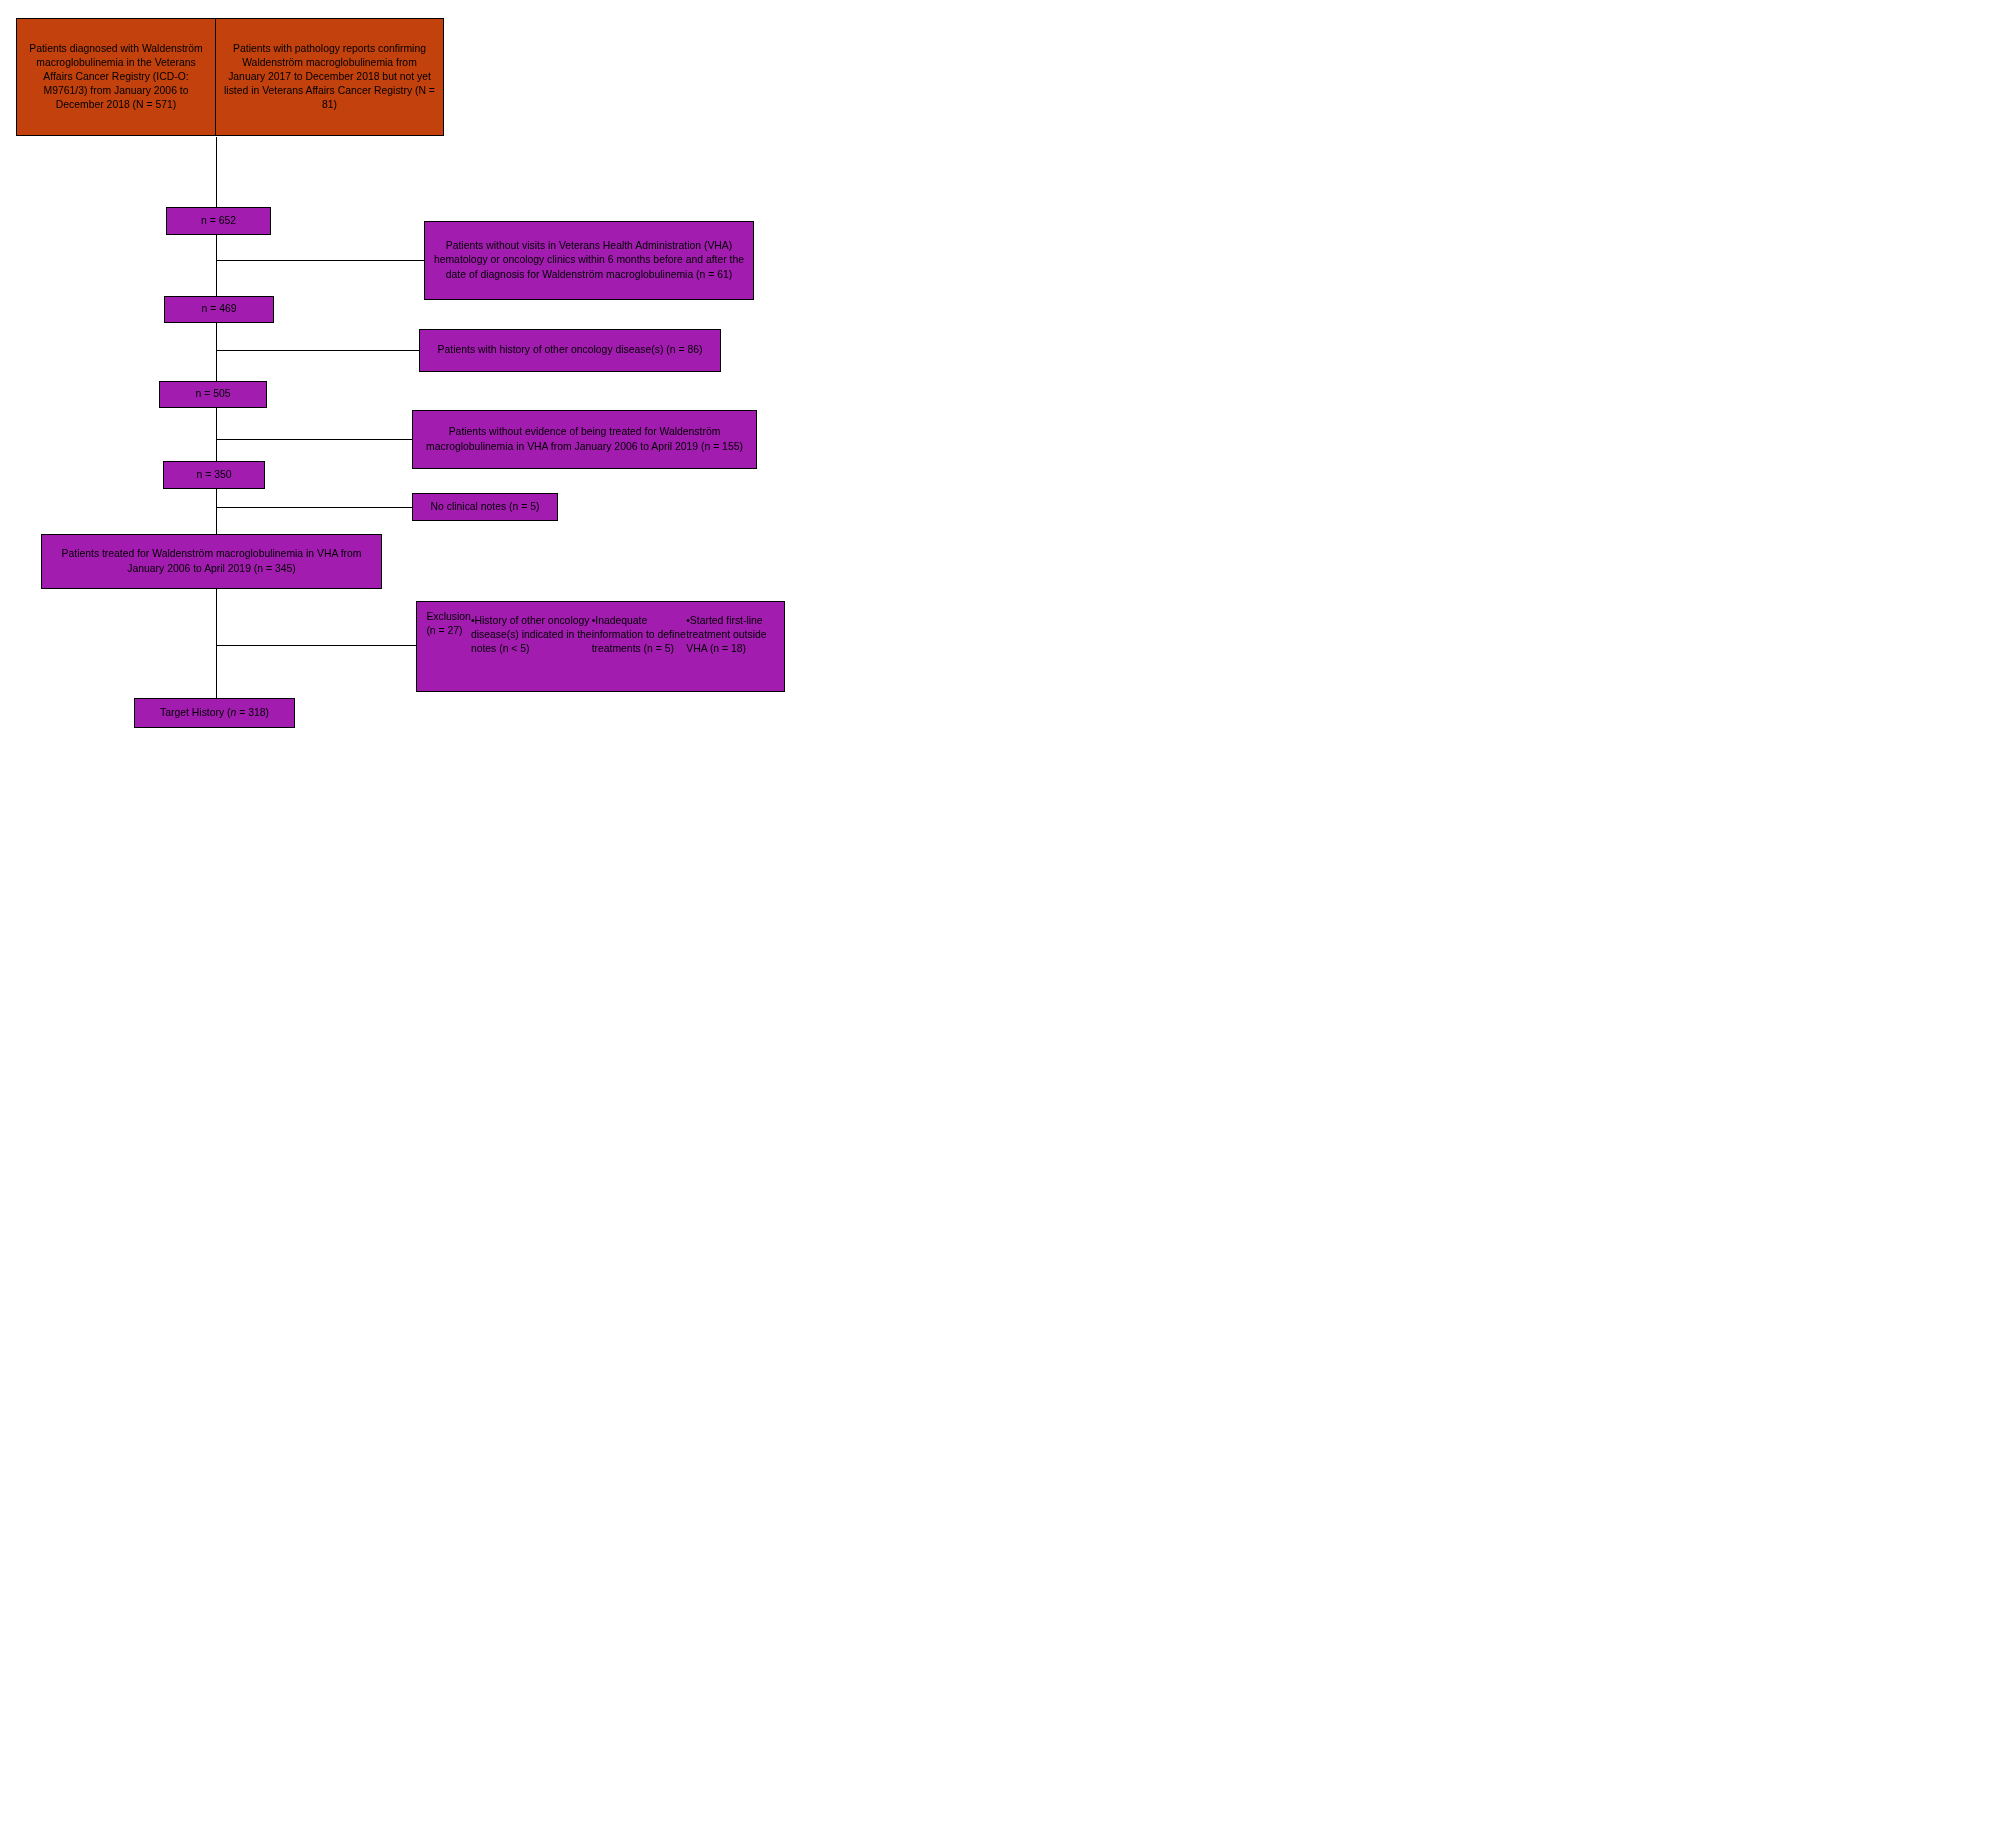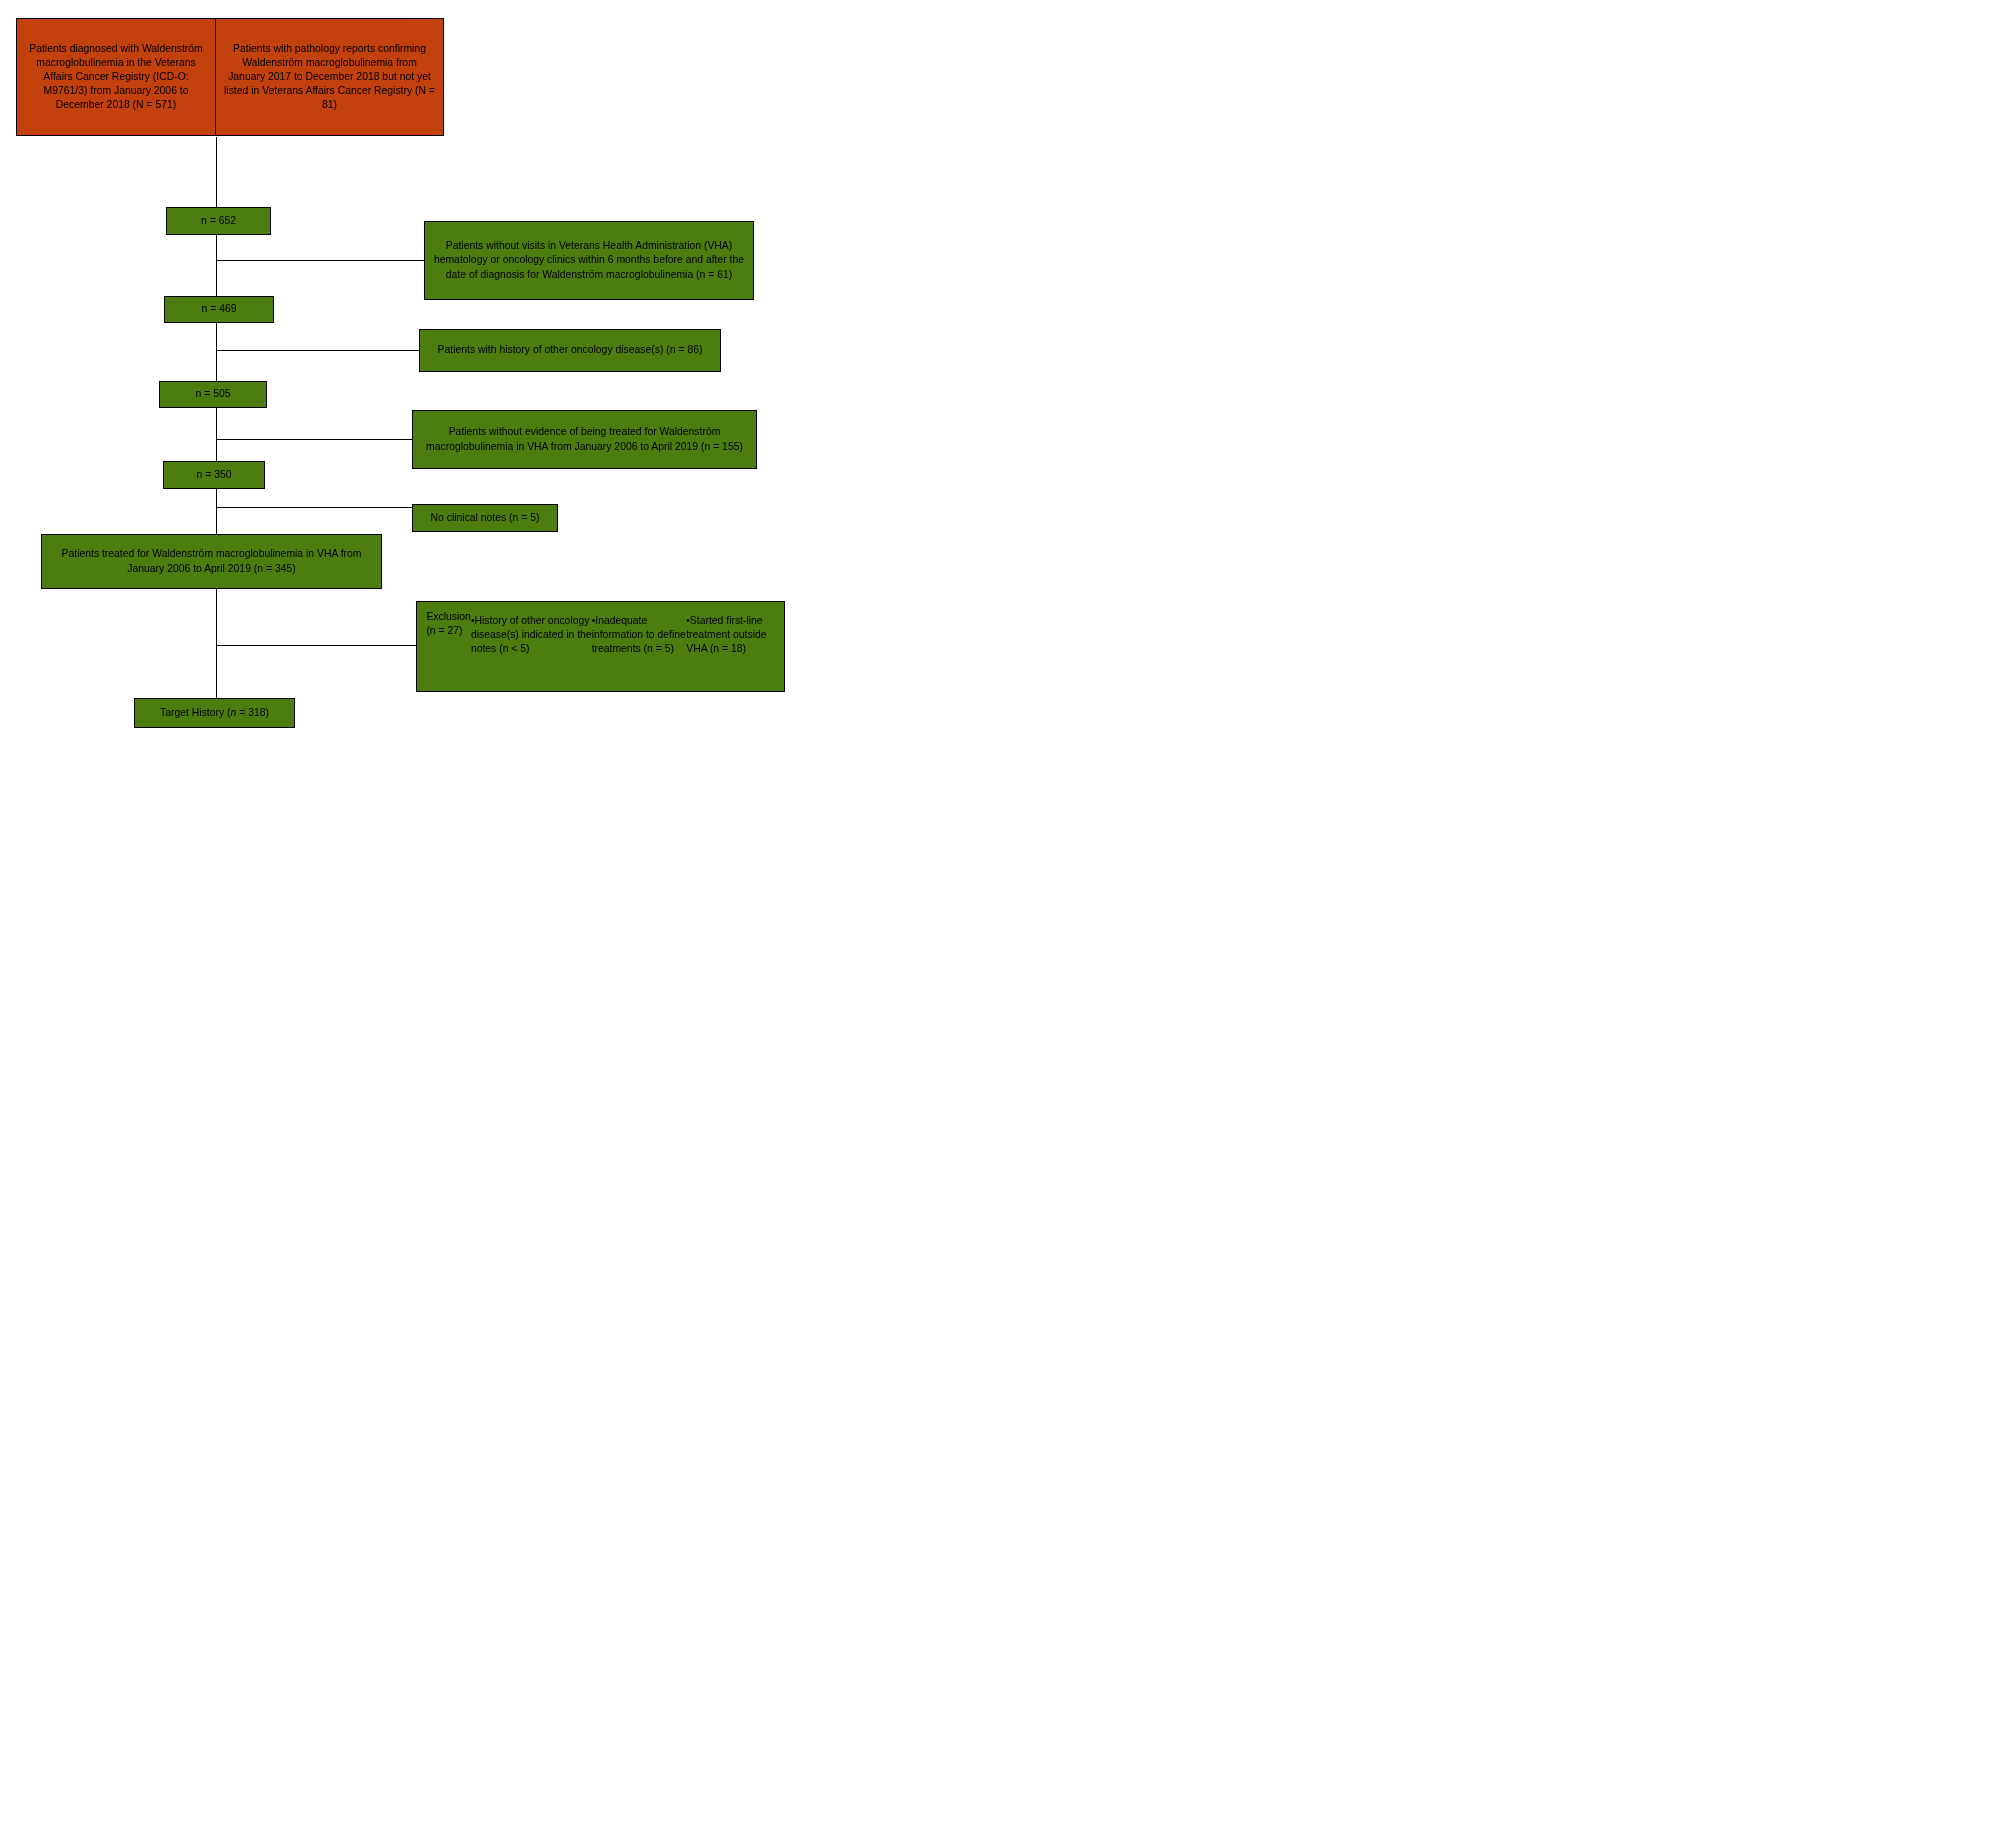"n = 652" .box { background: #4d7c0f -> #a21caf }
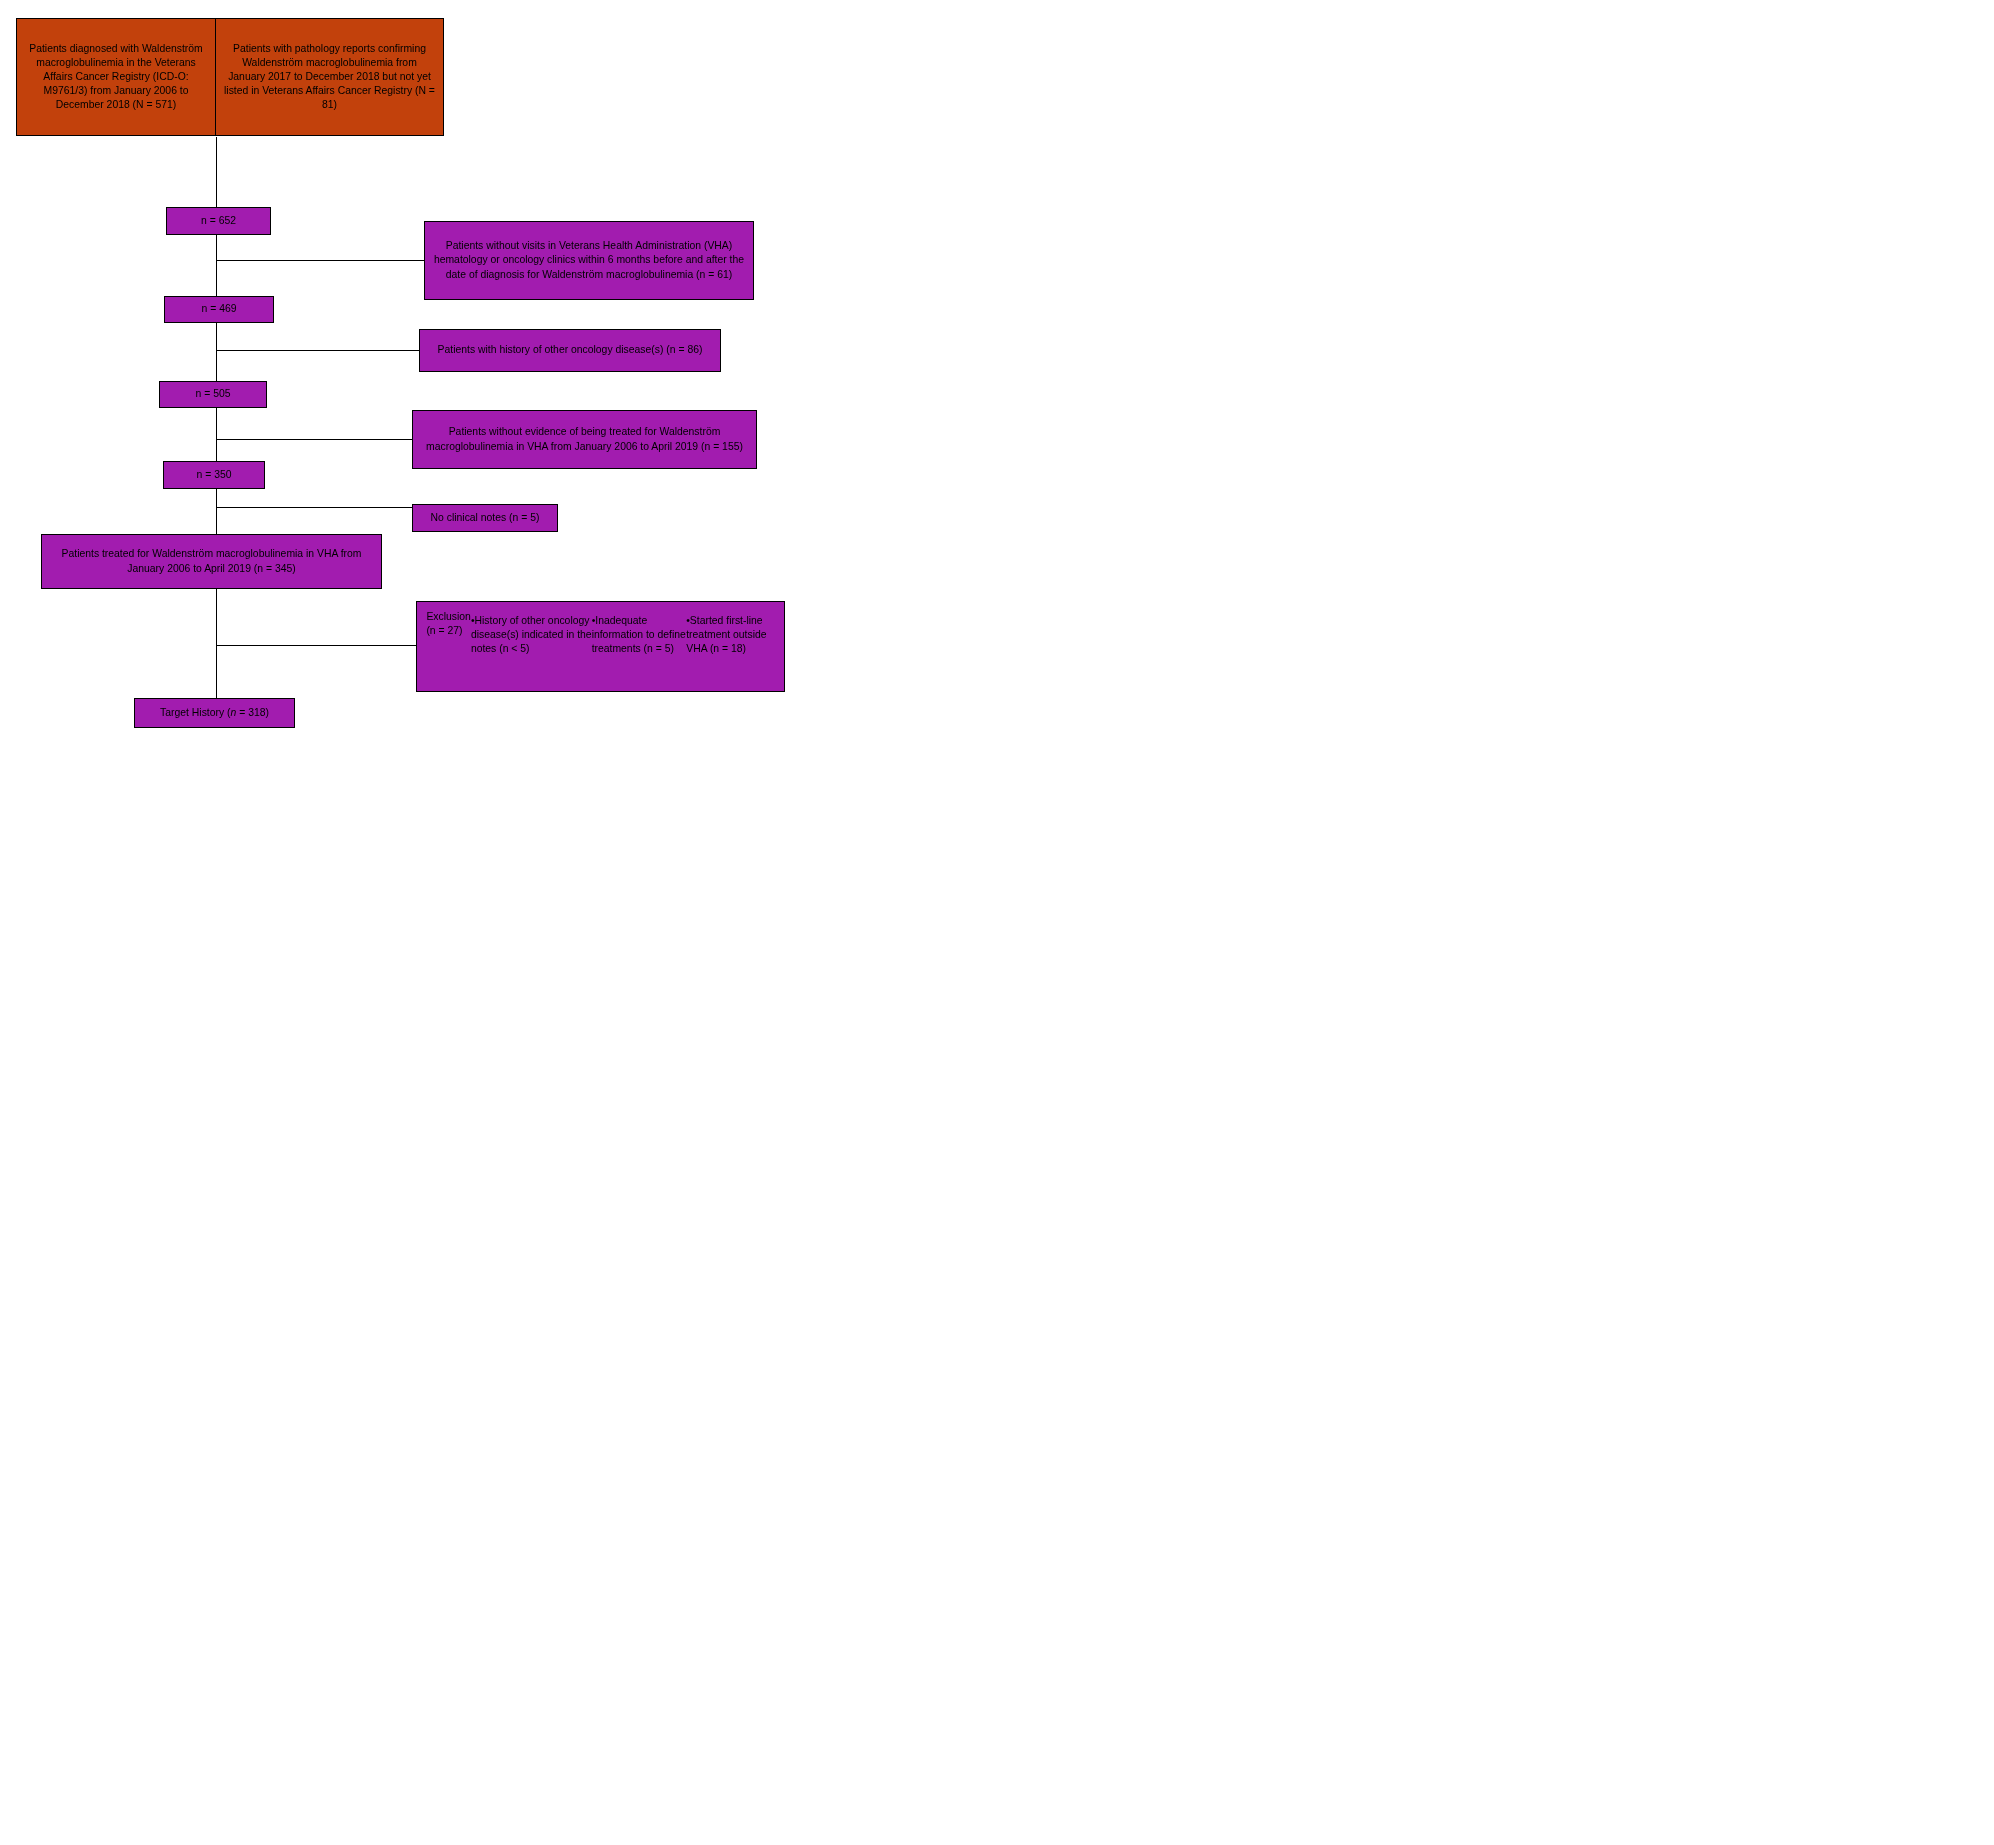"No clinical notes (n =" div.box { top: 504px -> 493px }
